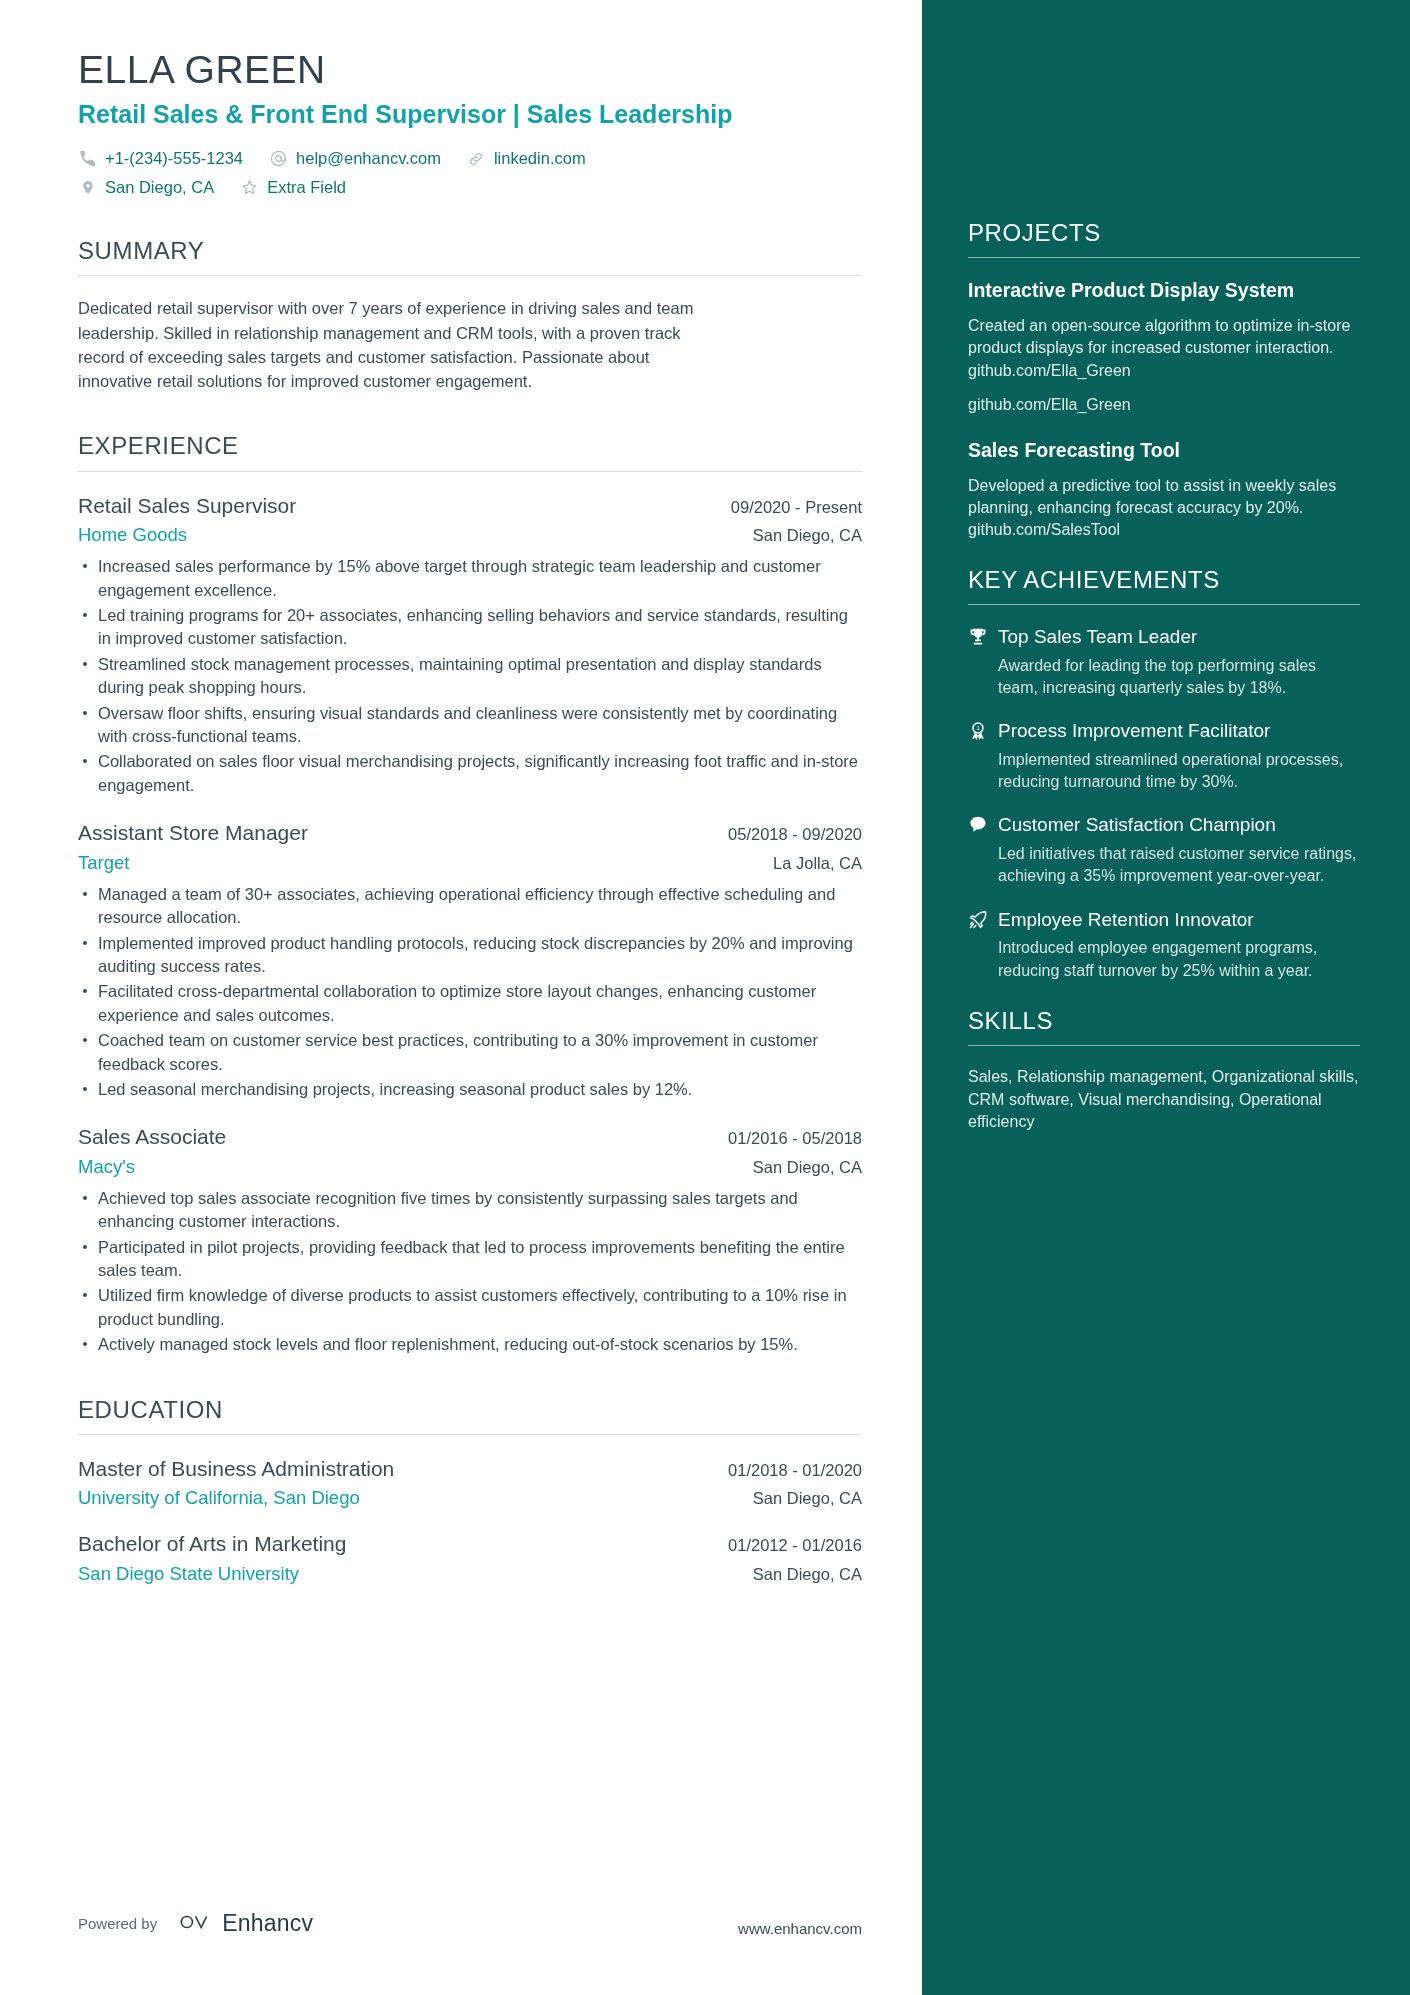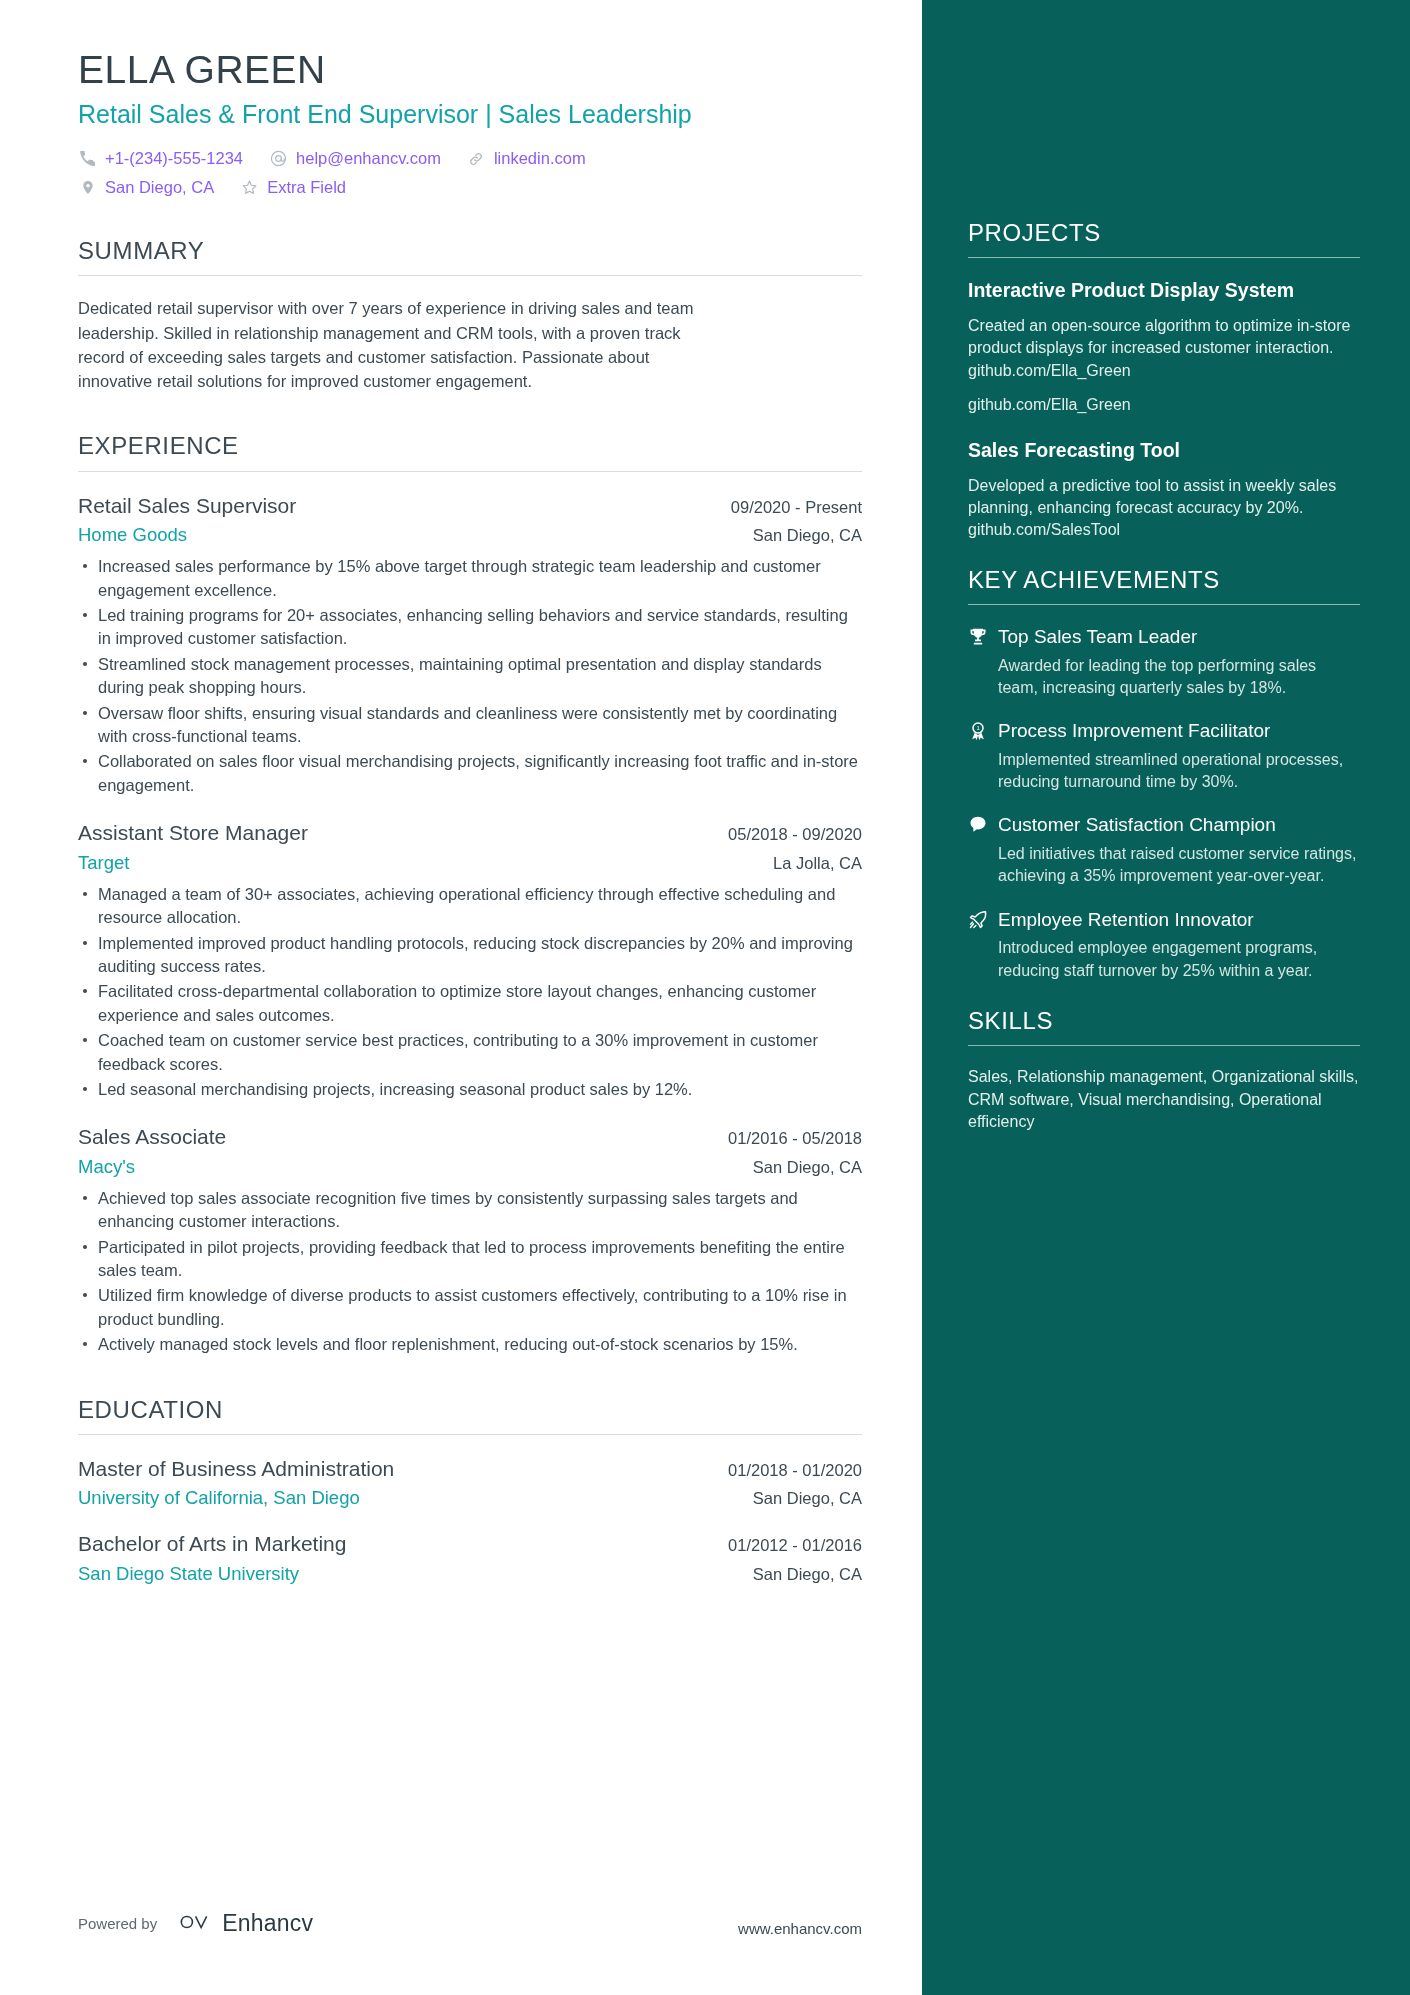"Retail Sales & Front End" .headline { font-weight: 400 -> 700 }
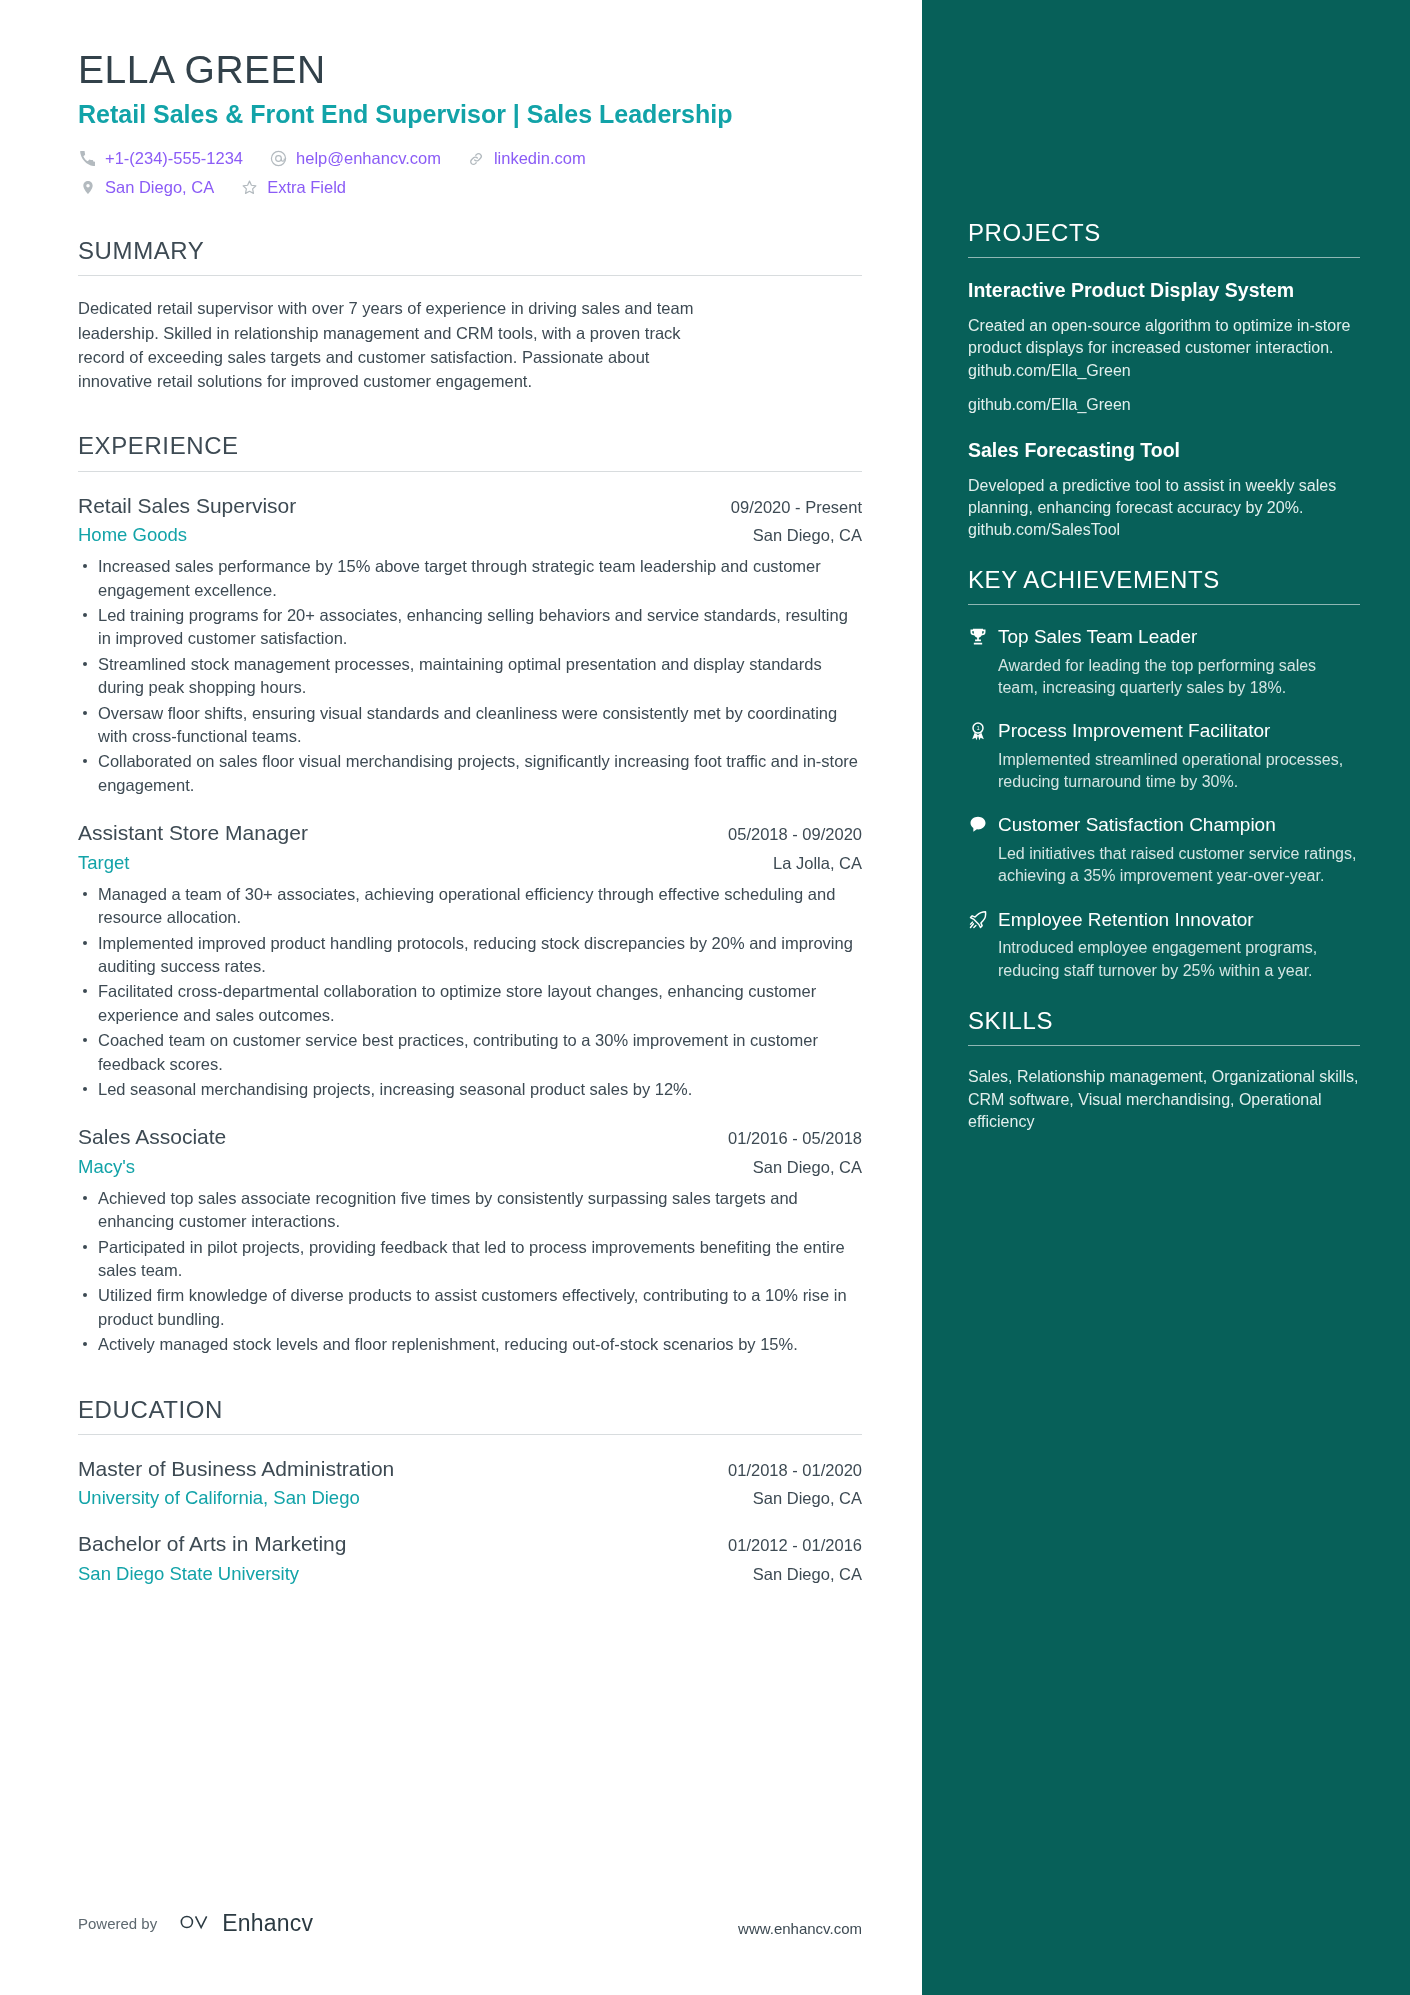"+1-(234)-555-1234" .contact-item { color: #8b5cf6 -> #0f766e }
